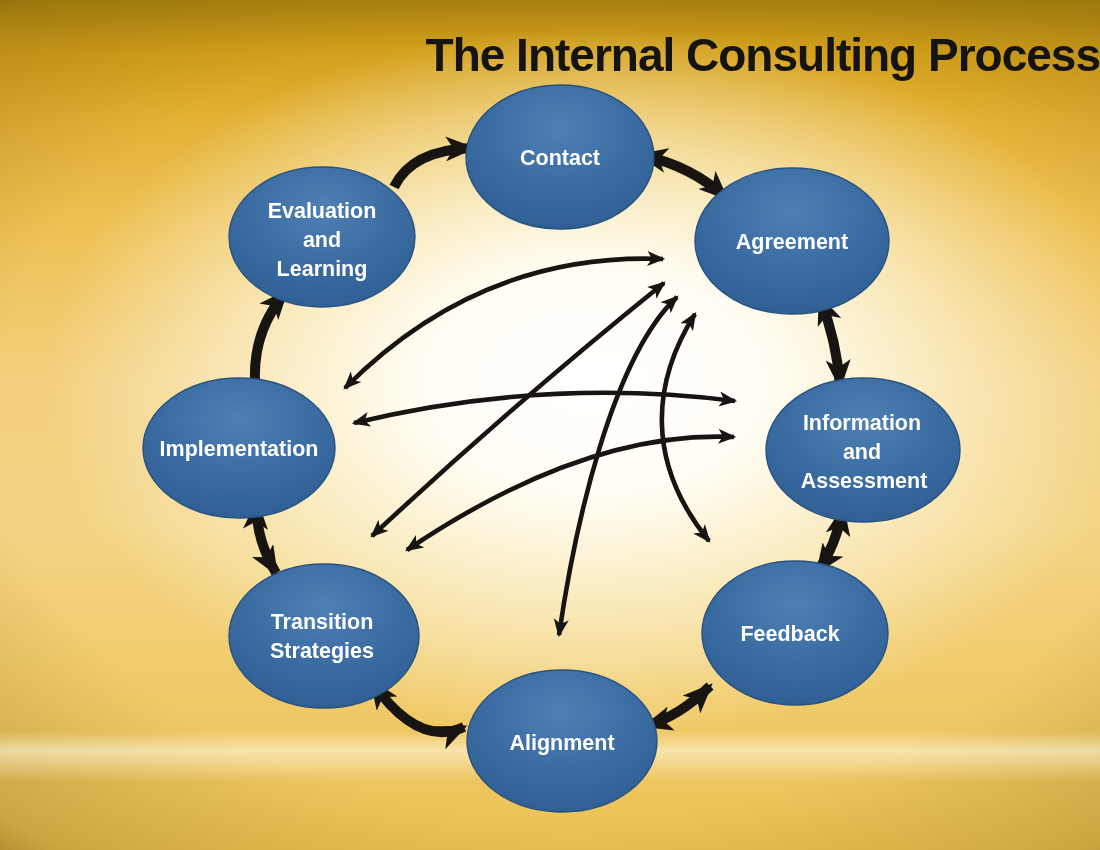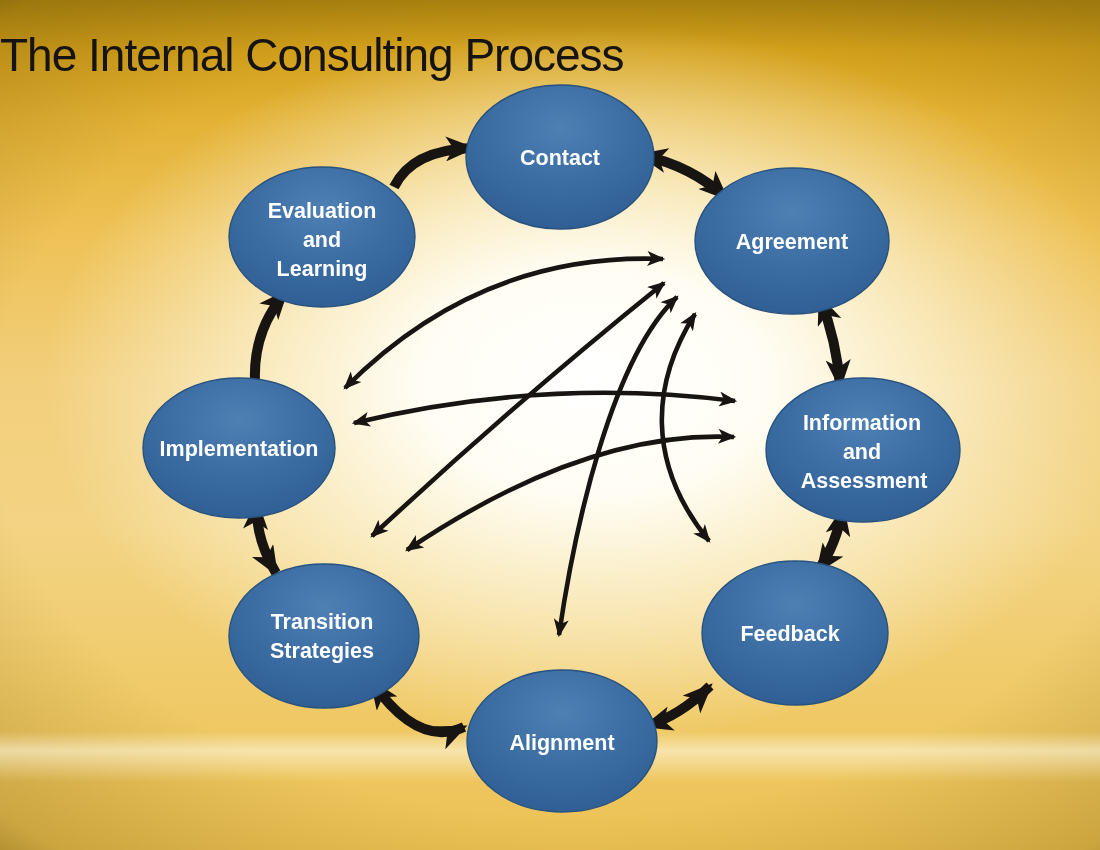"The Internal Consulting Process" #title { font-weight: normal -> bold; text-align: left -> right }
